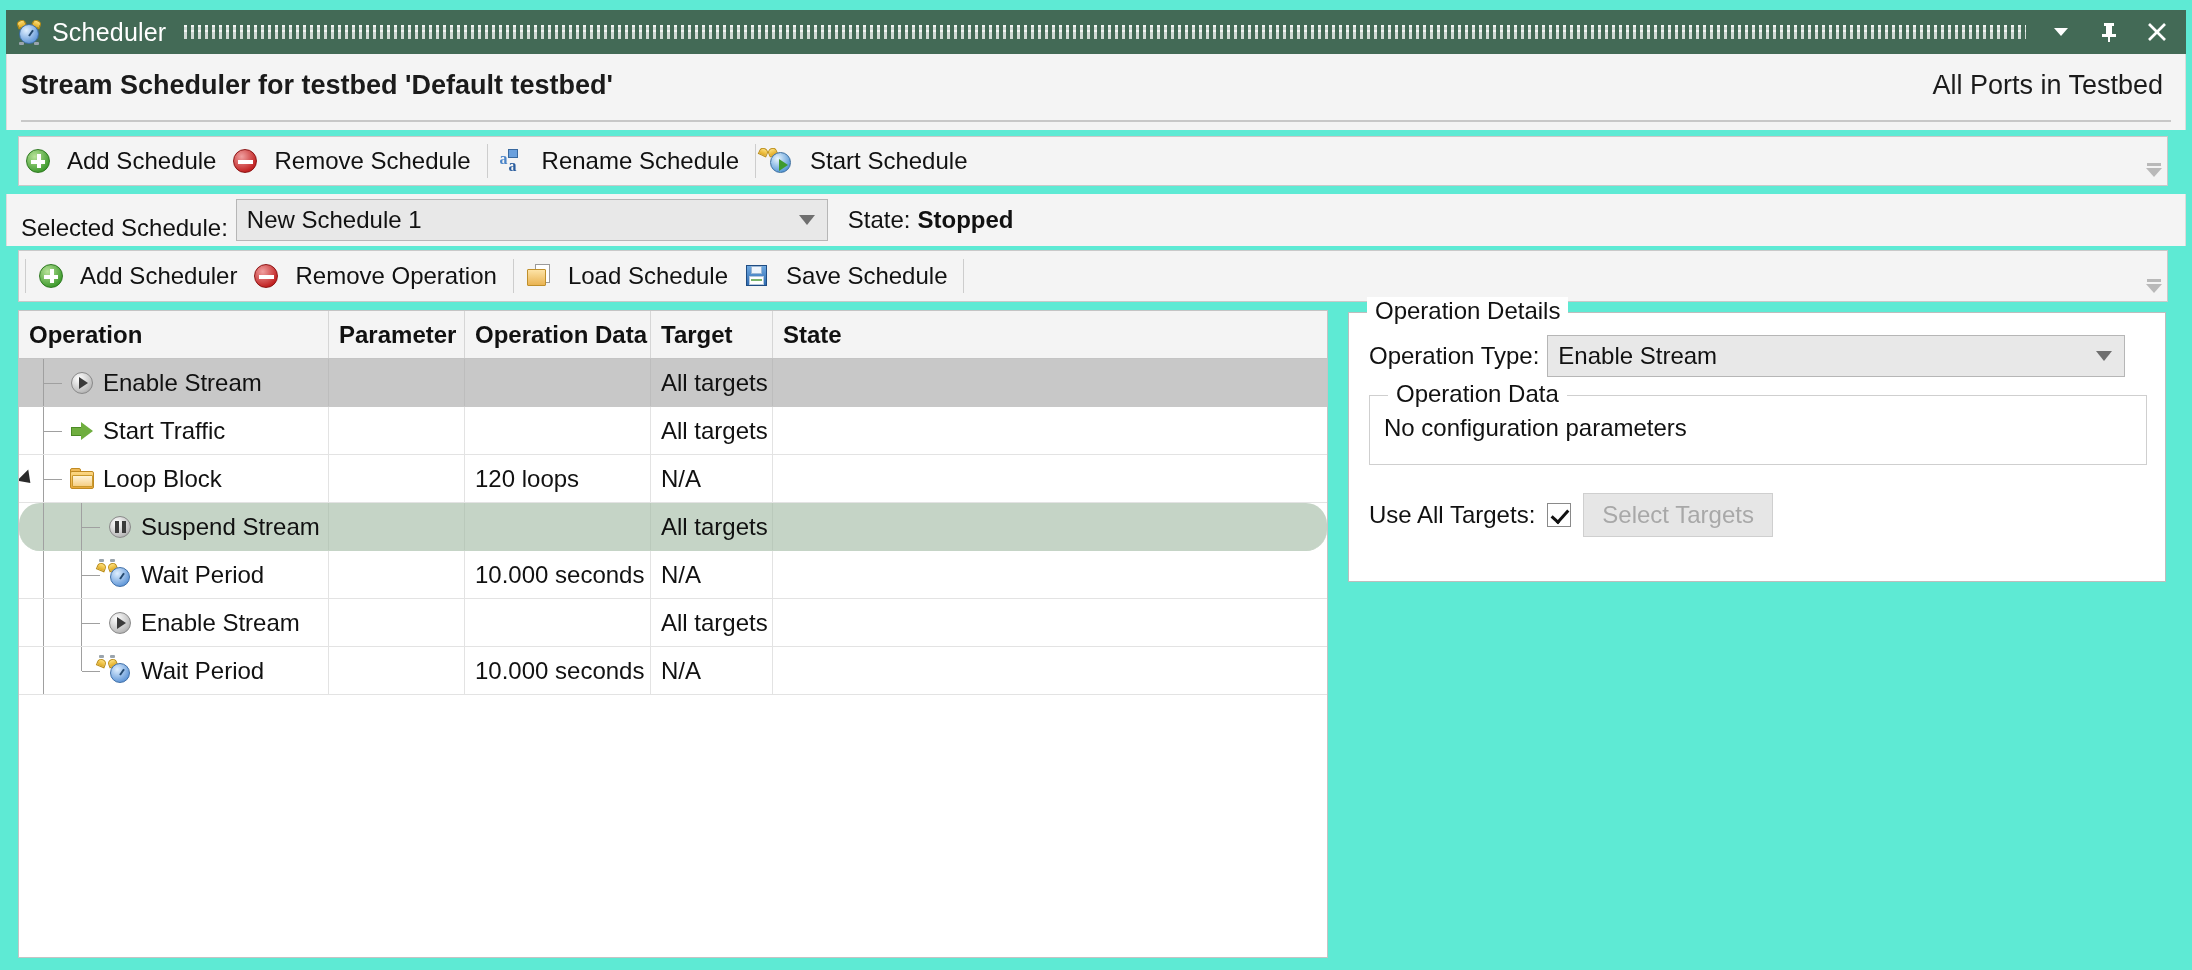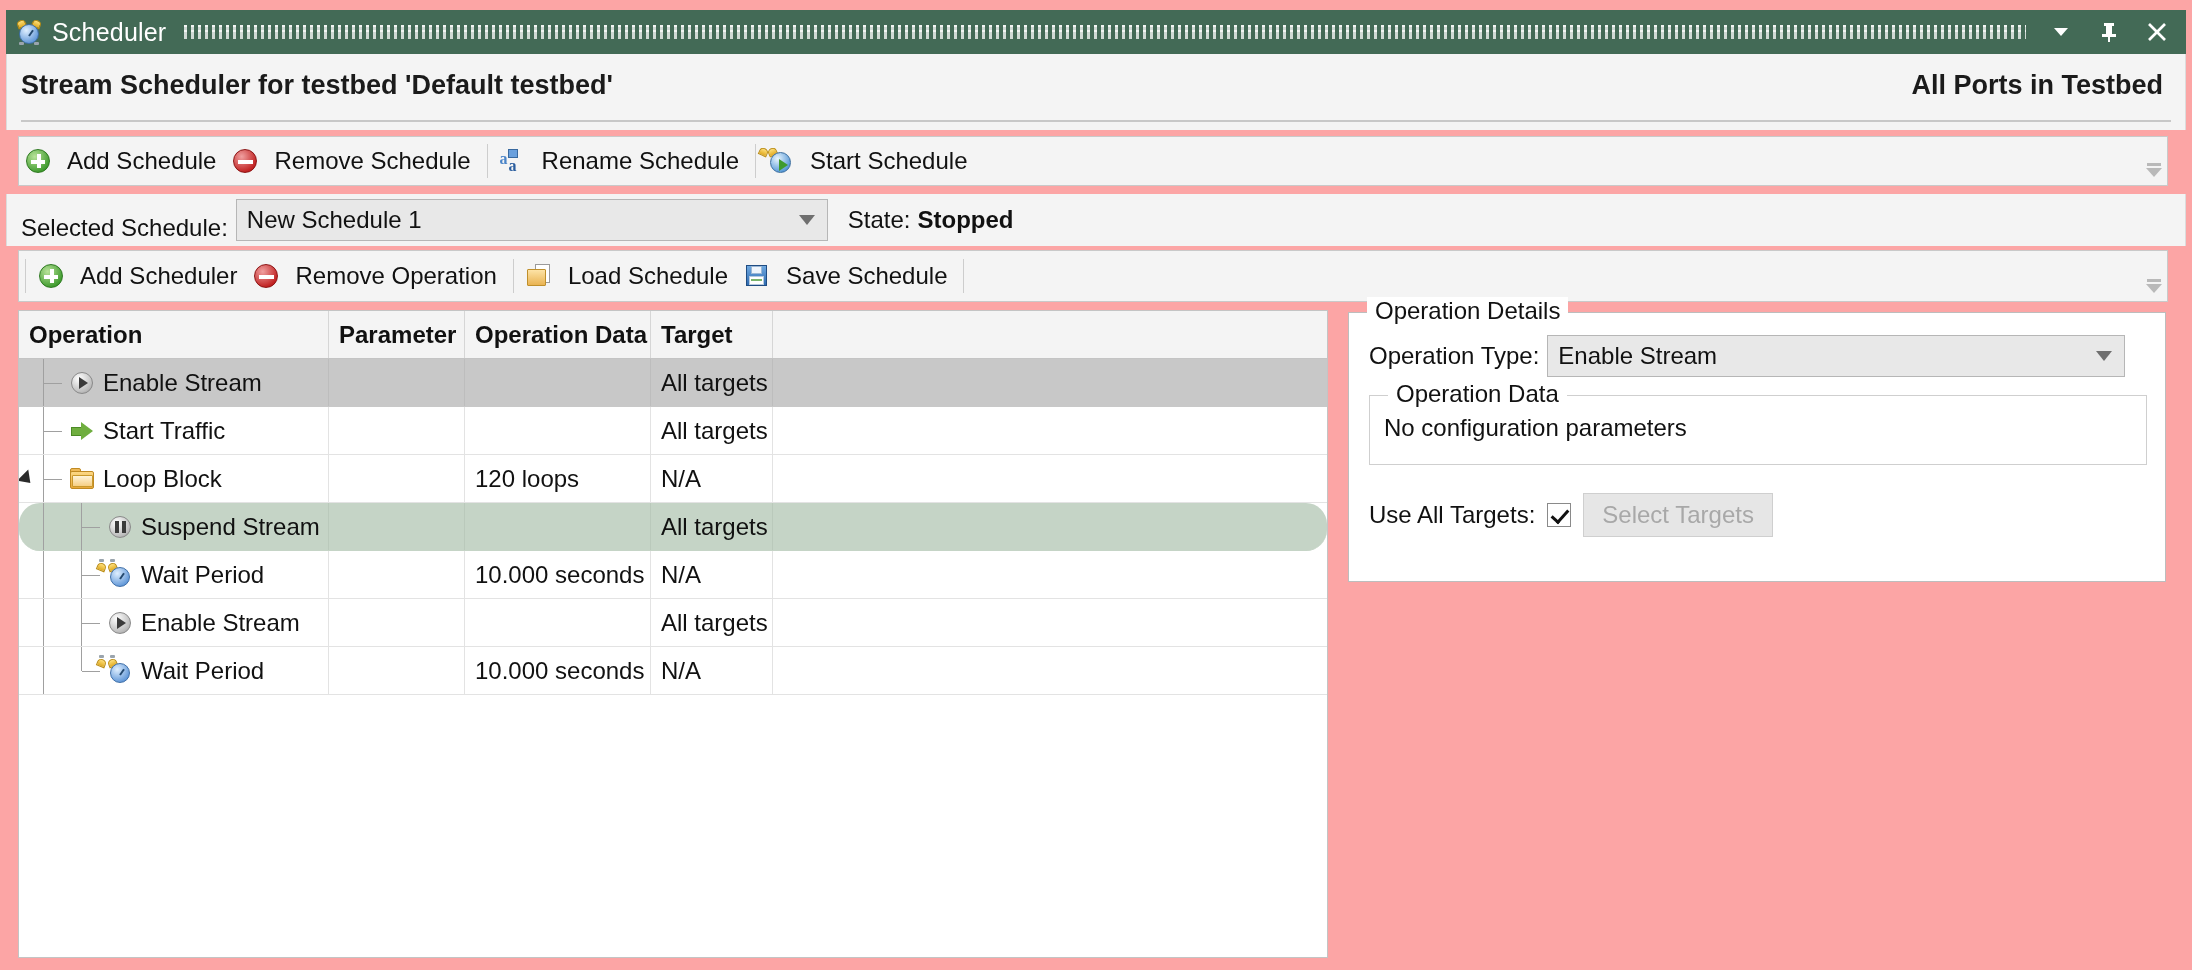"Scheduler" #app { background: #fca5a5 -> #5eead4 }
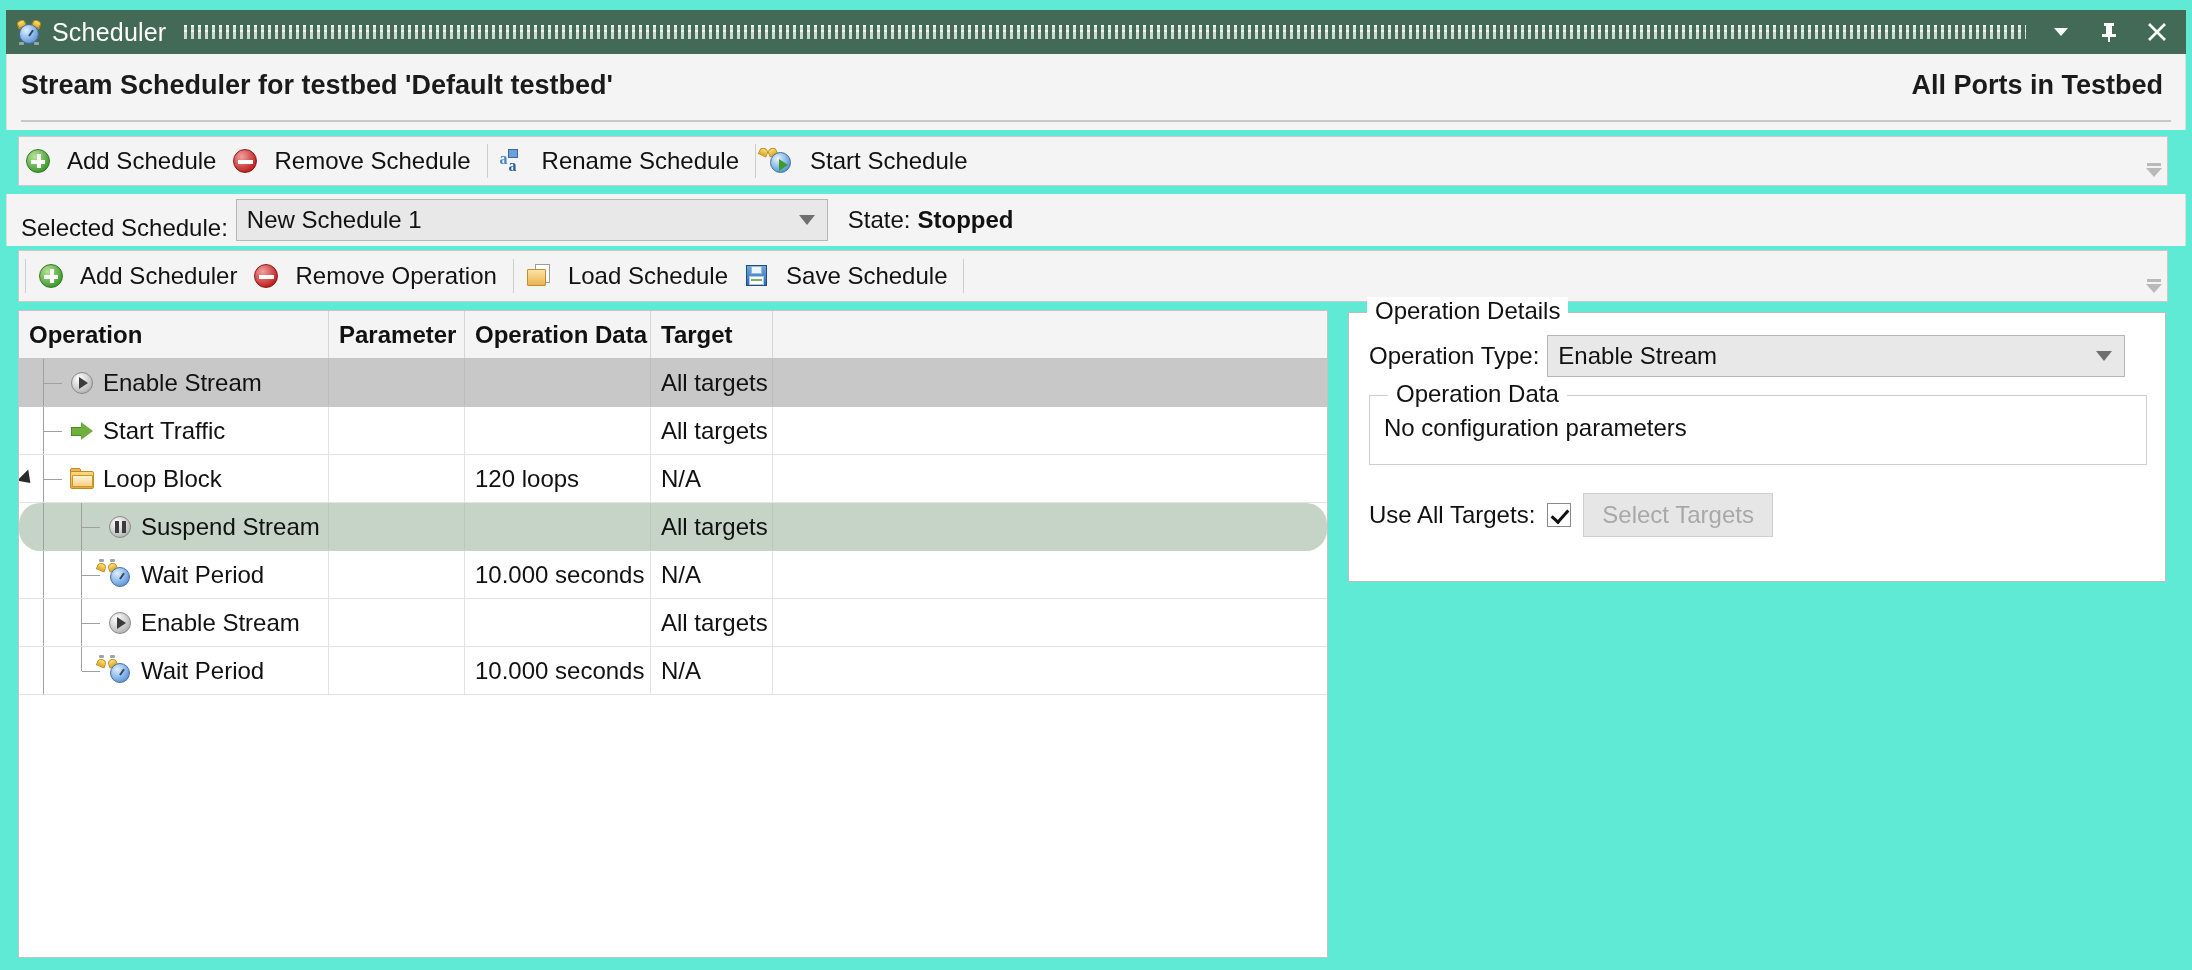"All Ports in Testbed" .header-right { font-weight: bold -> normal }
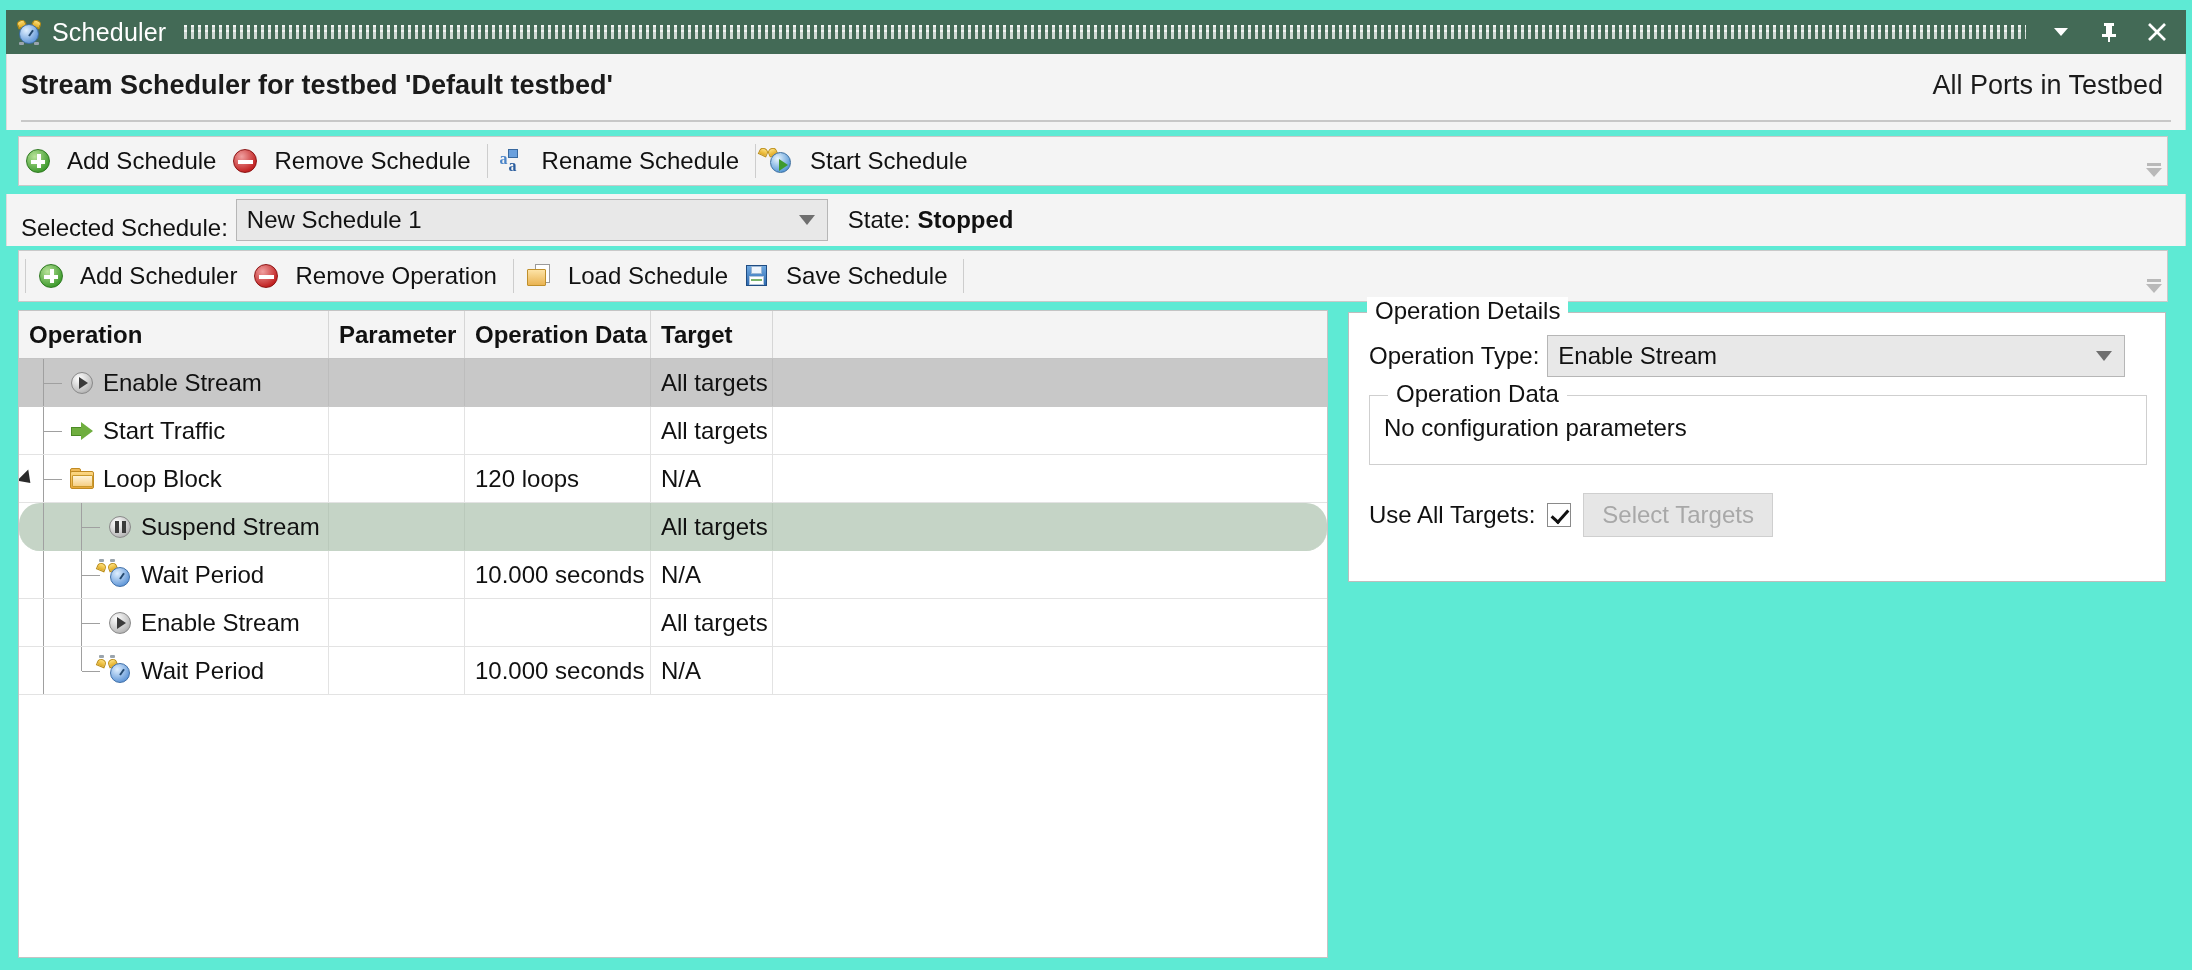"State" div.th { html: none -> <div>State</div> }
